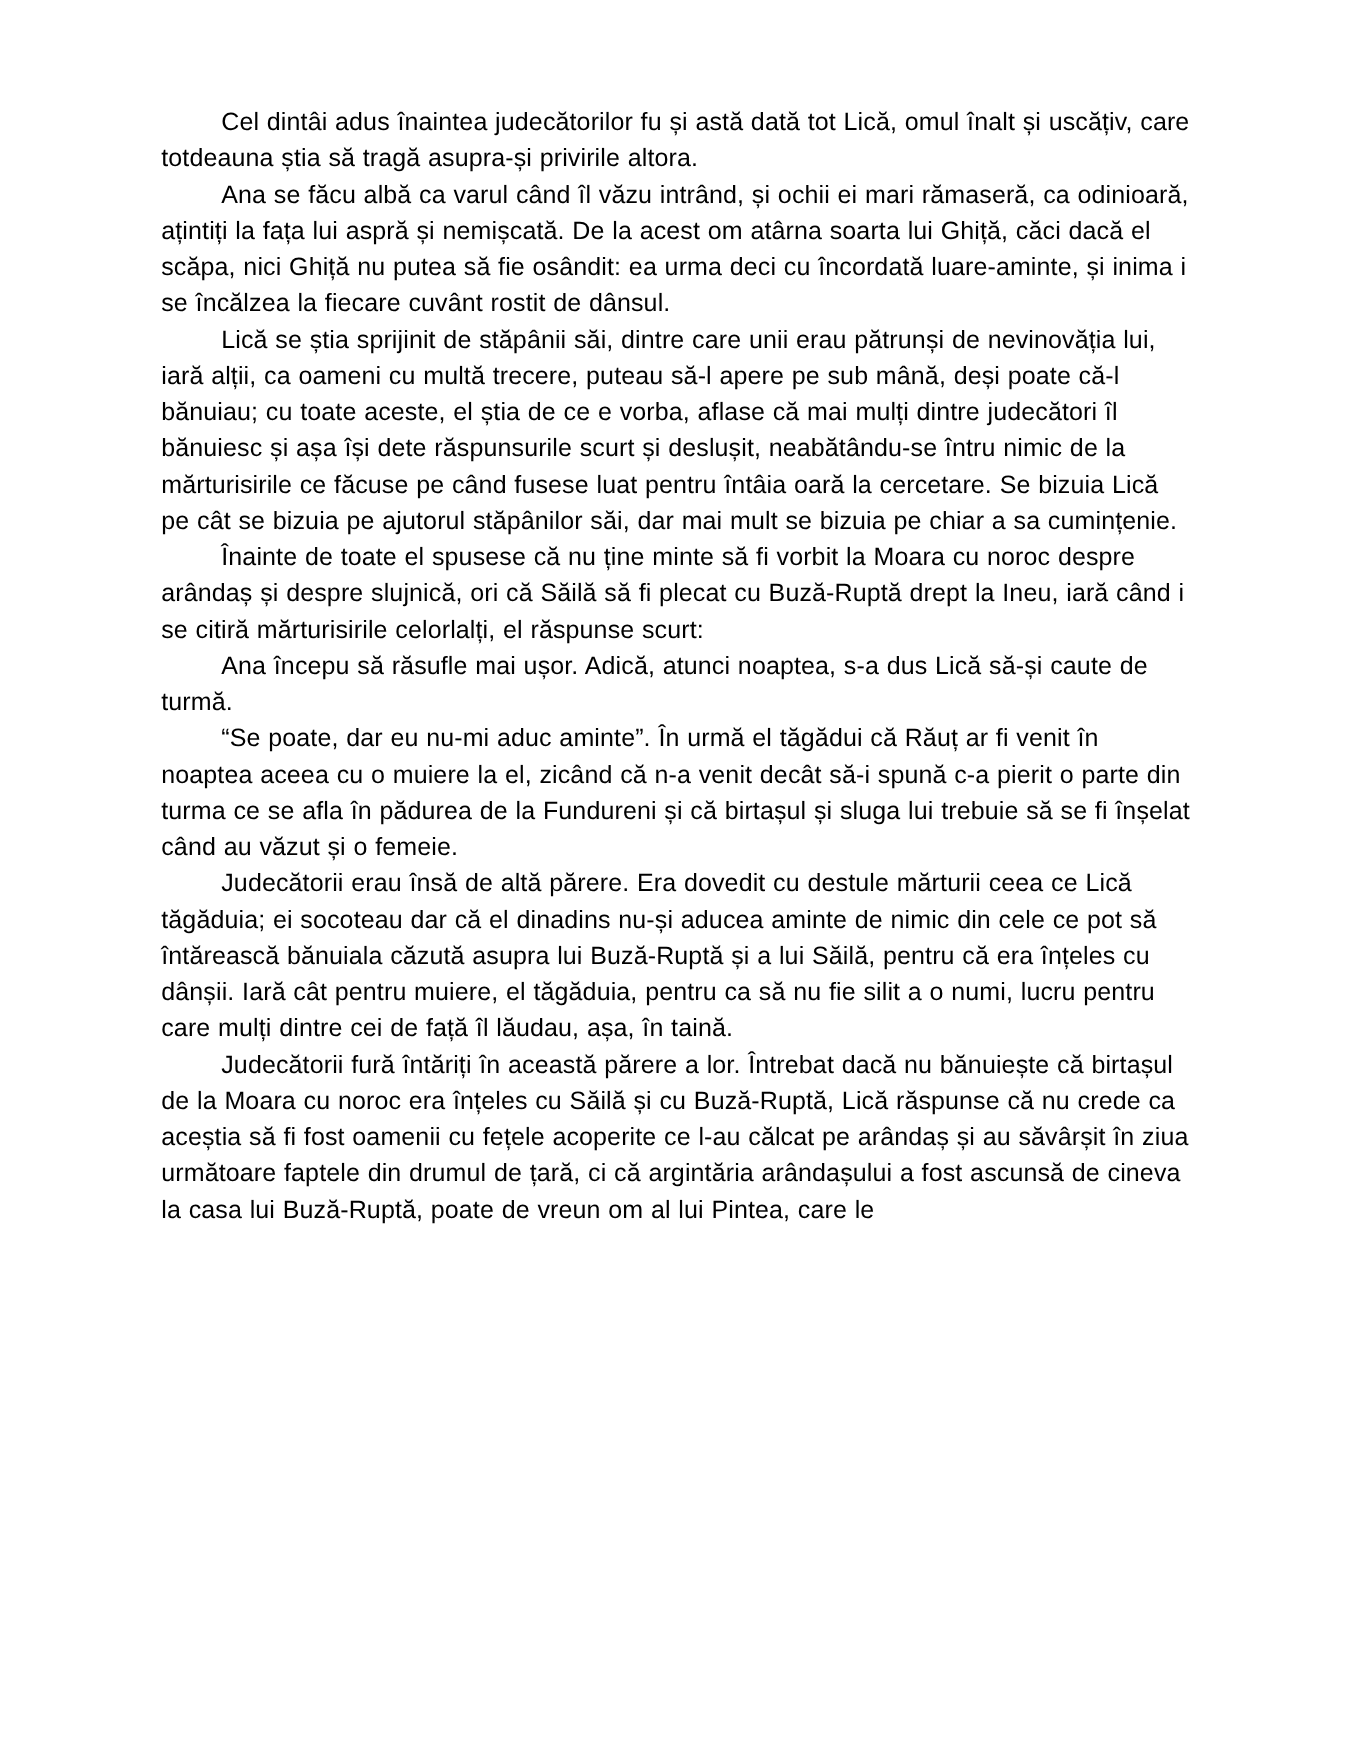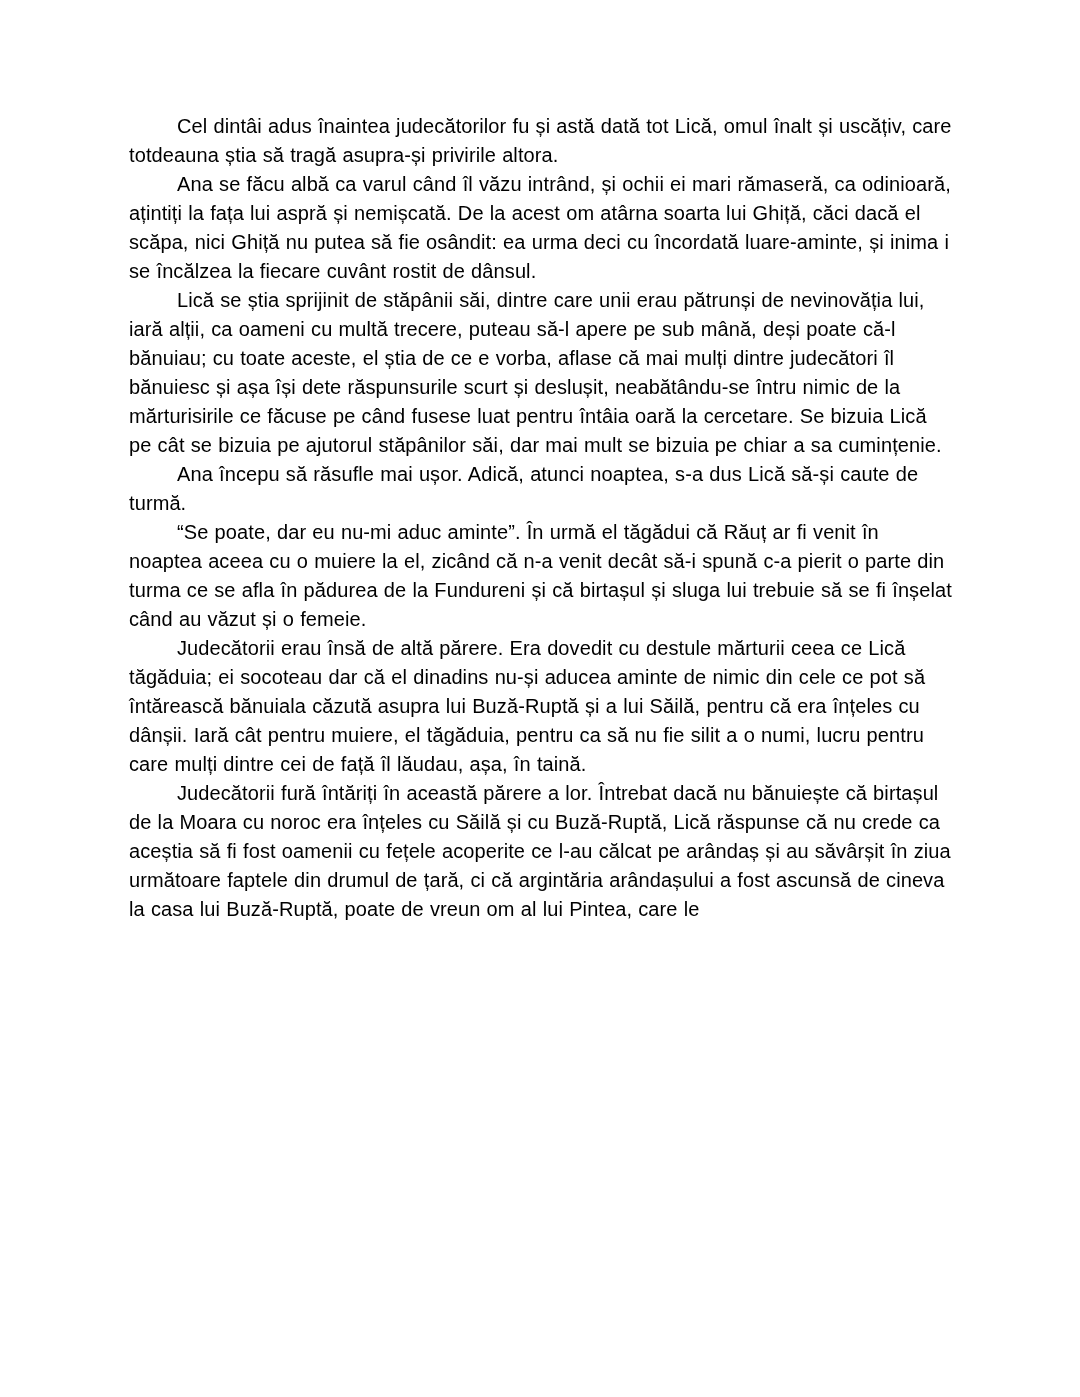"Cel dintâi adus înaintea judecătorilor" .page { padding: 112px 126px 40px 129px -> 84px 126px 40px 129px }
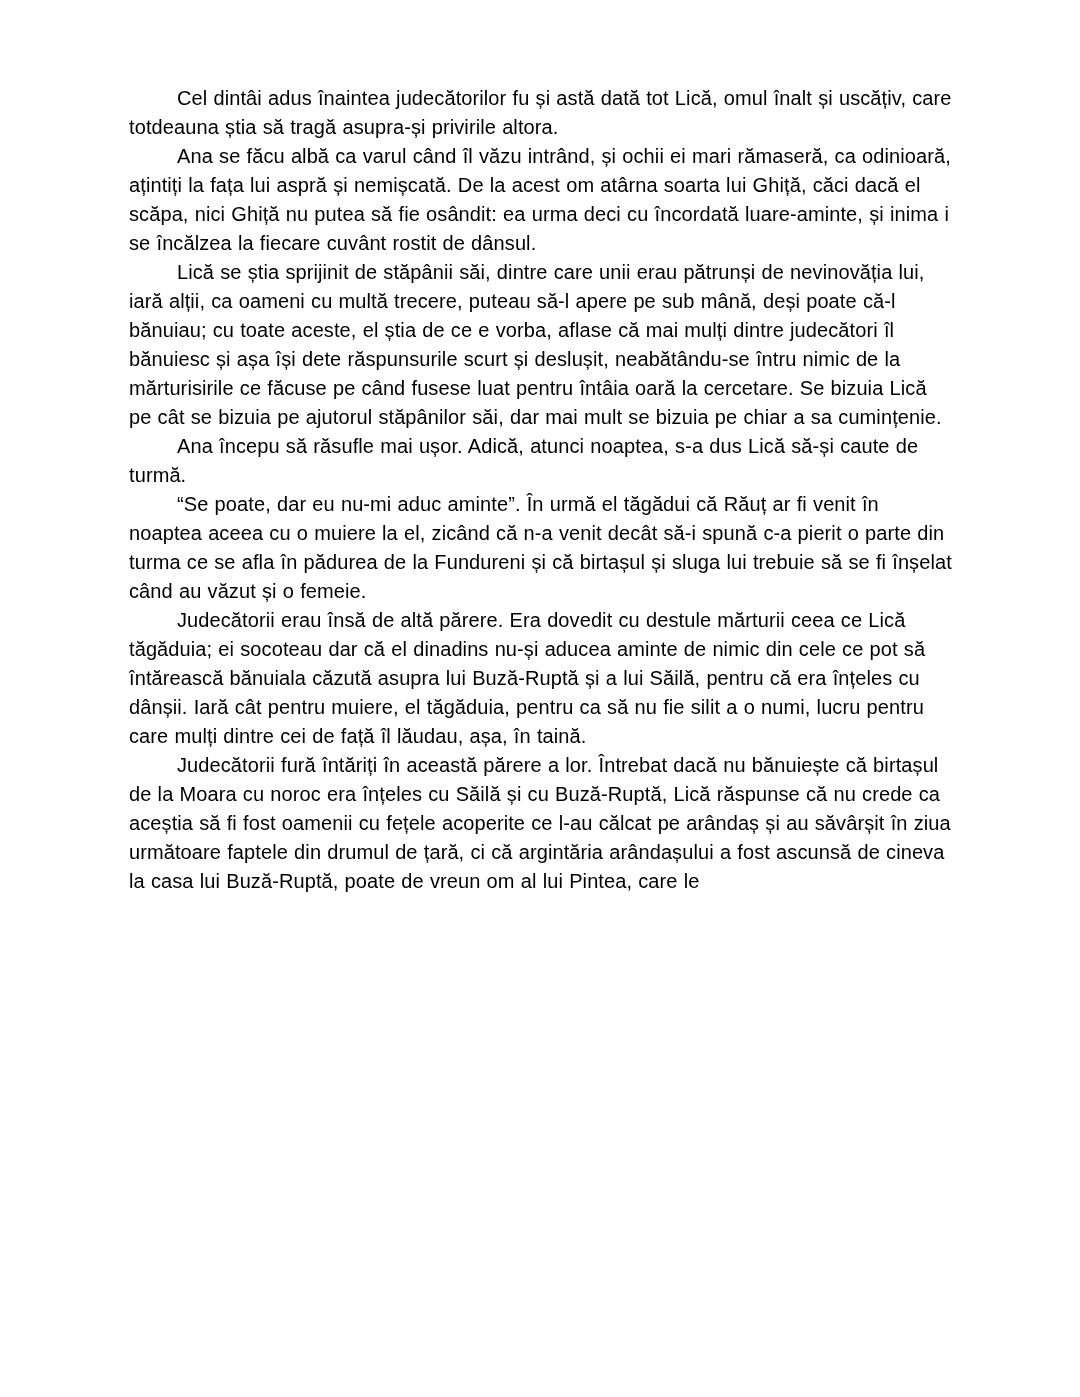"Înainte de toate el spusese" p.para { html: none -> <p>Înainte de toate el spusese că nu ține minte să fi vorbit la Moara cu noroc despre arândaș și despre slujnică, ori că Săilă să fi plecat cu Buză-Ruptă drept la Ineu, iară când i se citiră mărturisirile celorlalți, el răspunse scurt:</p> }
